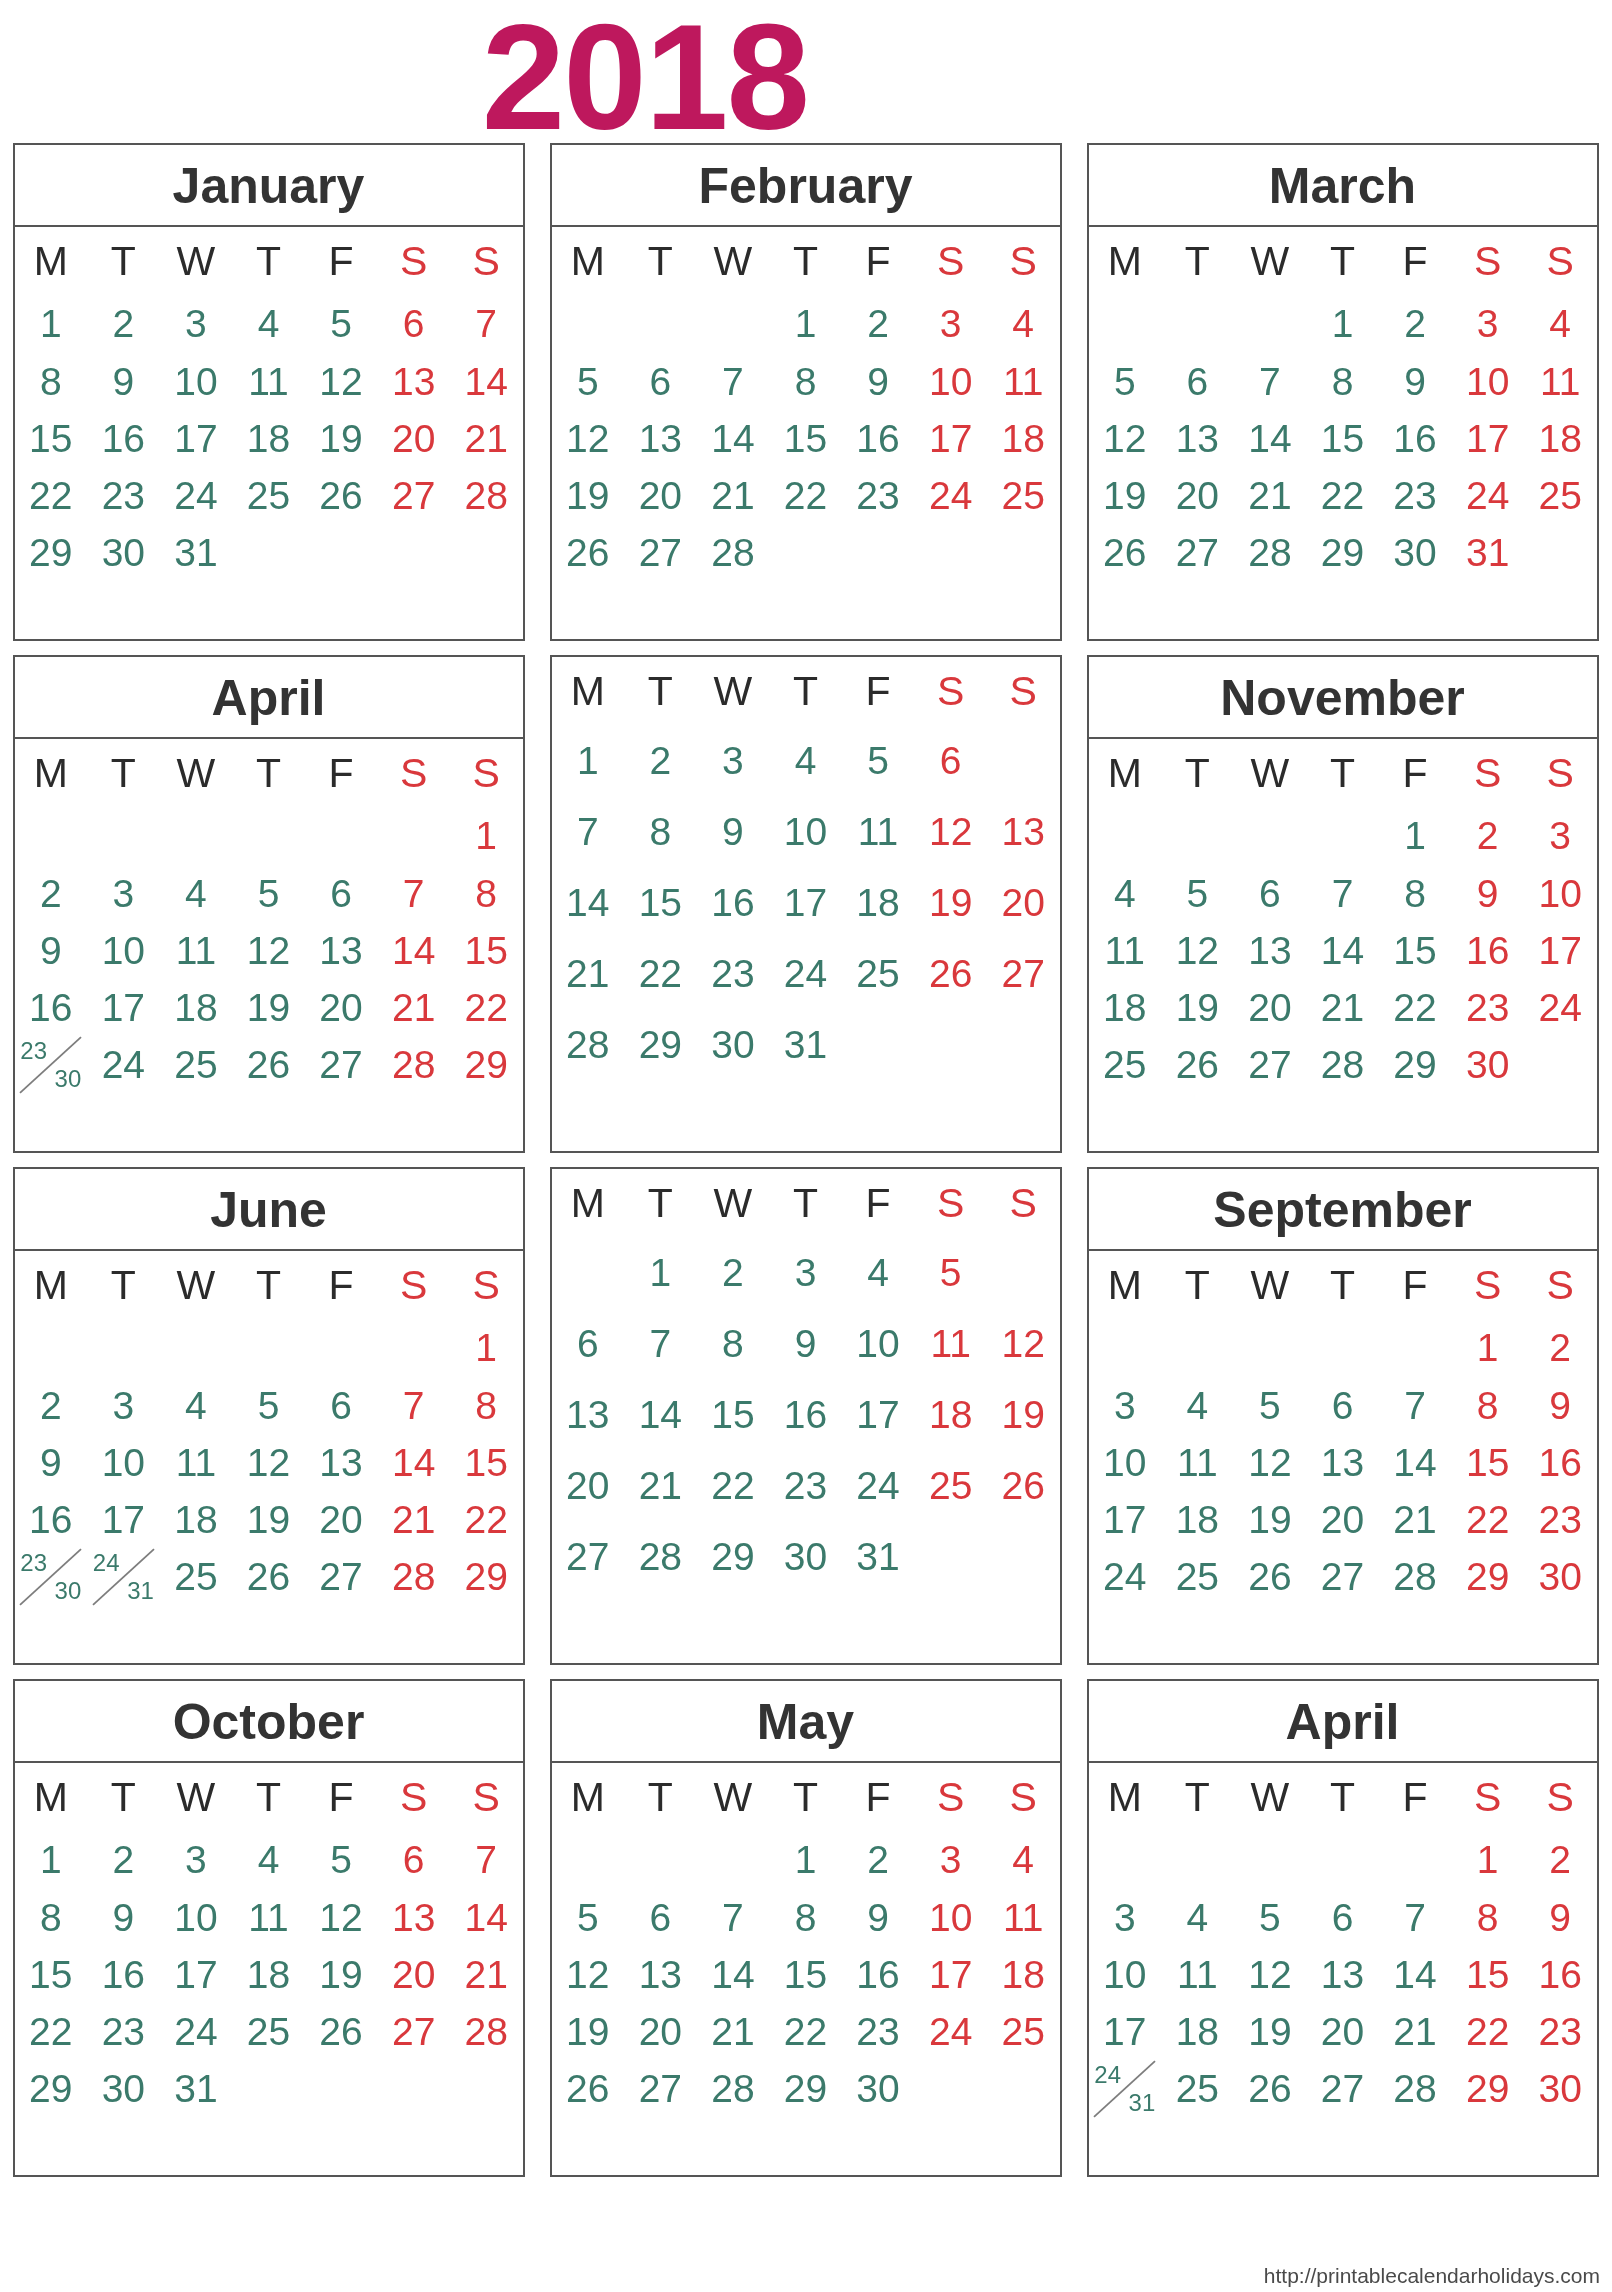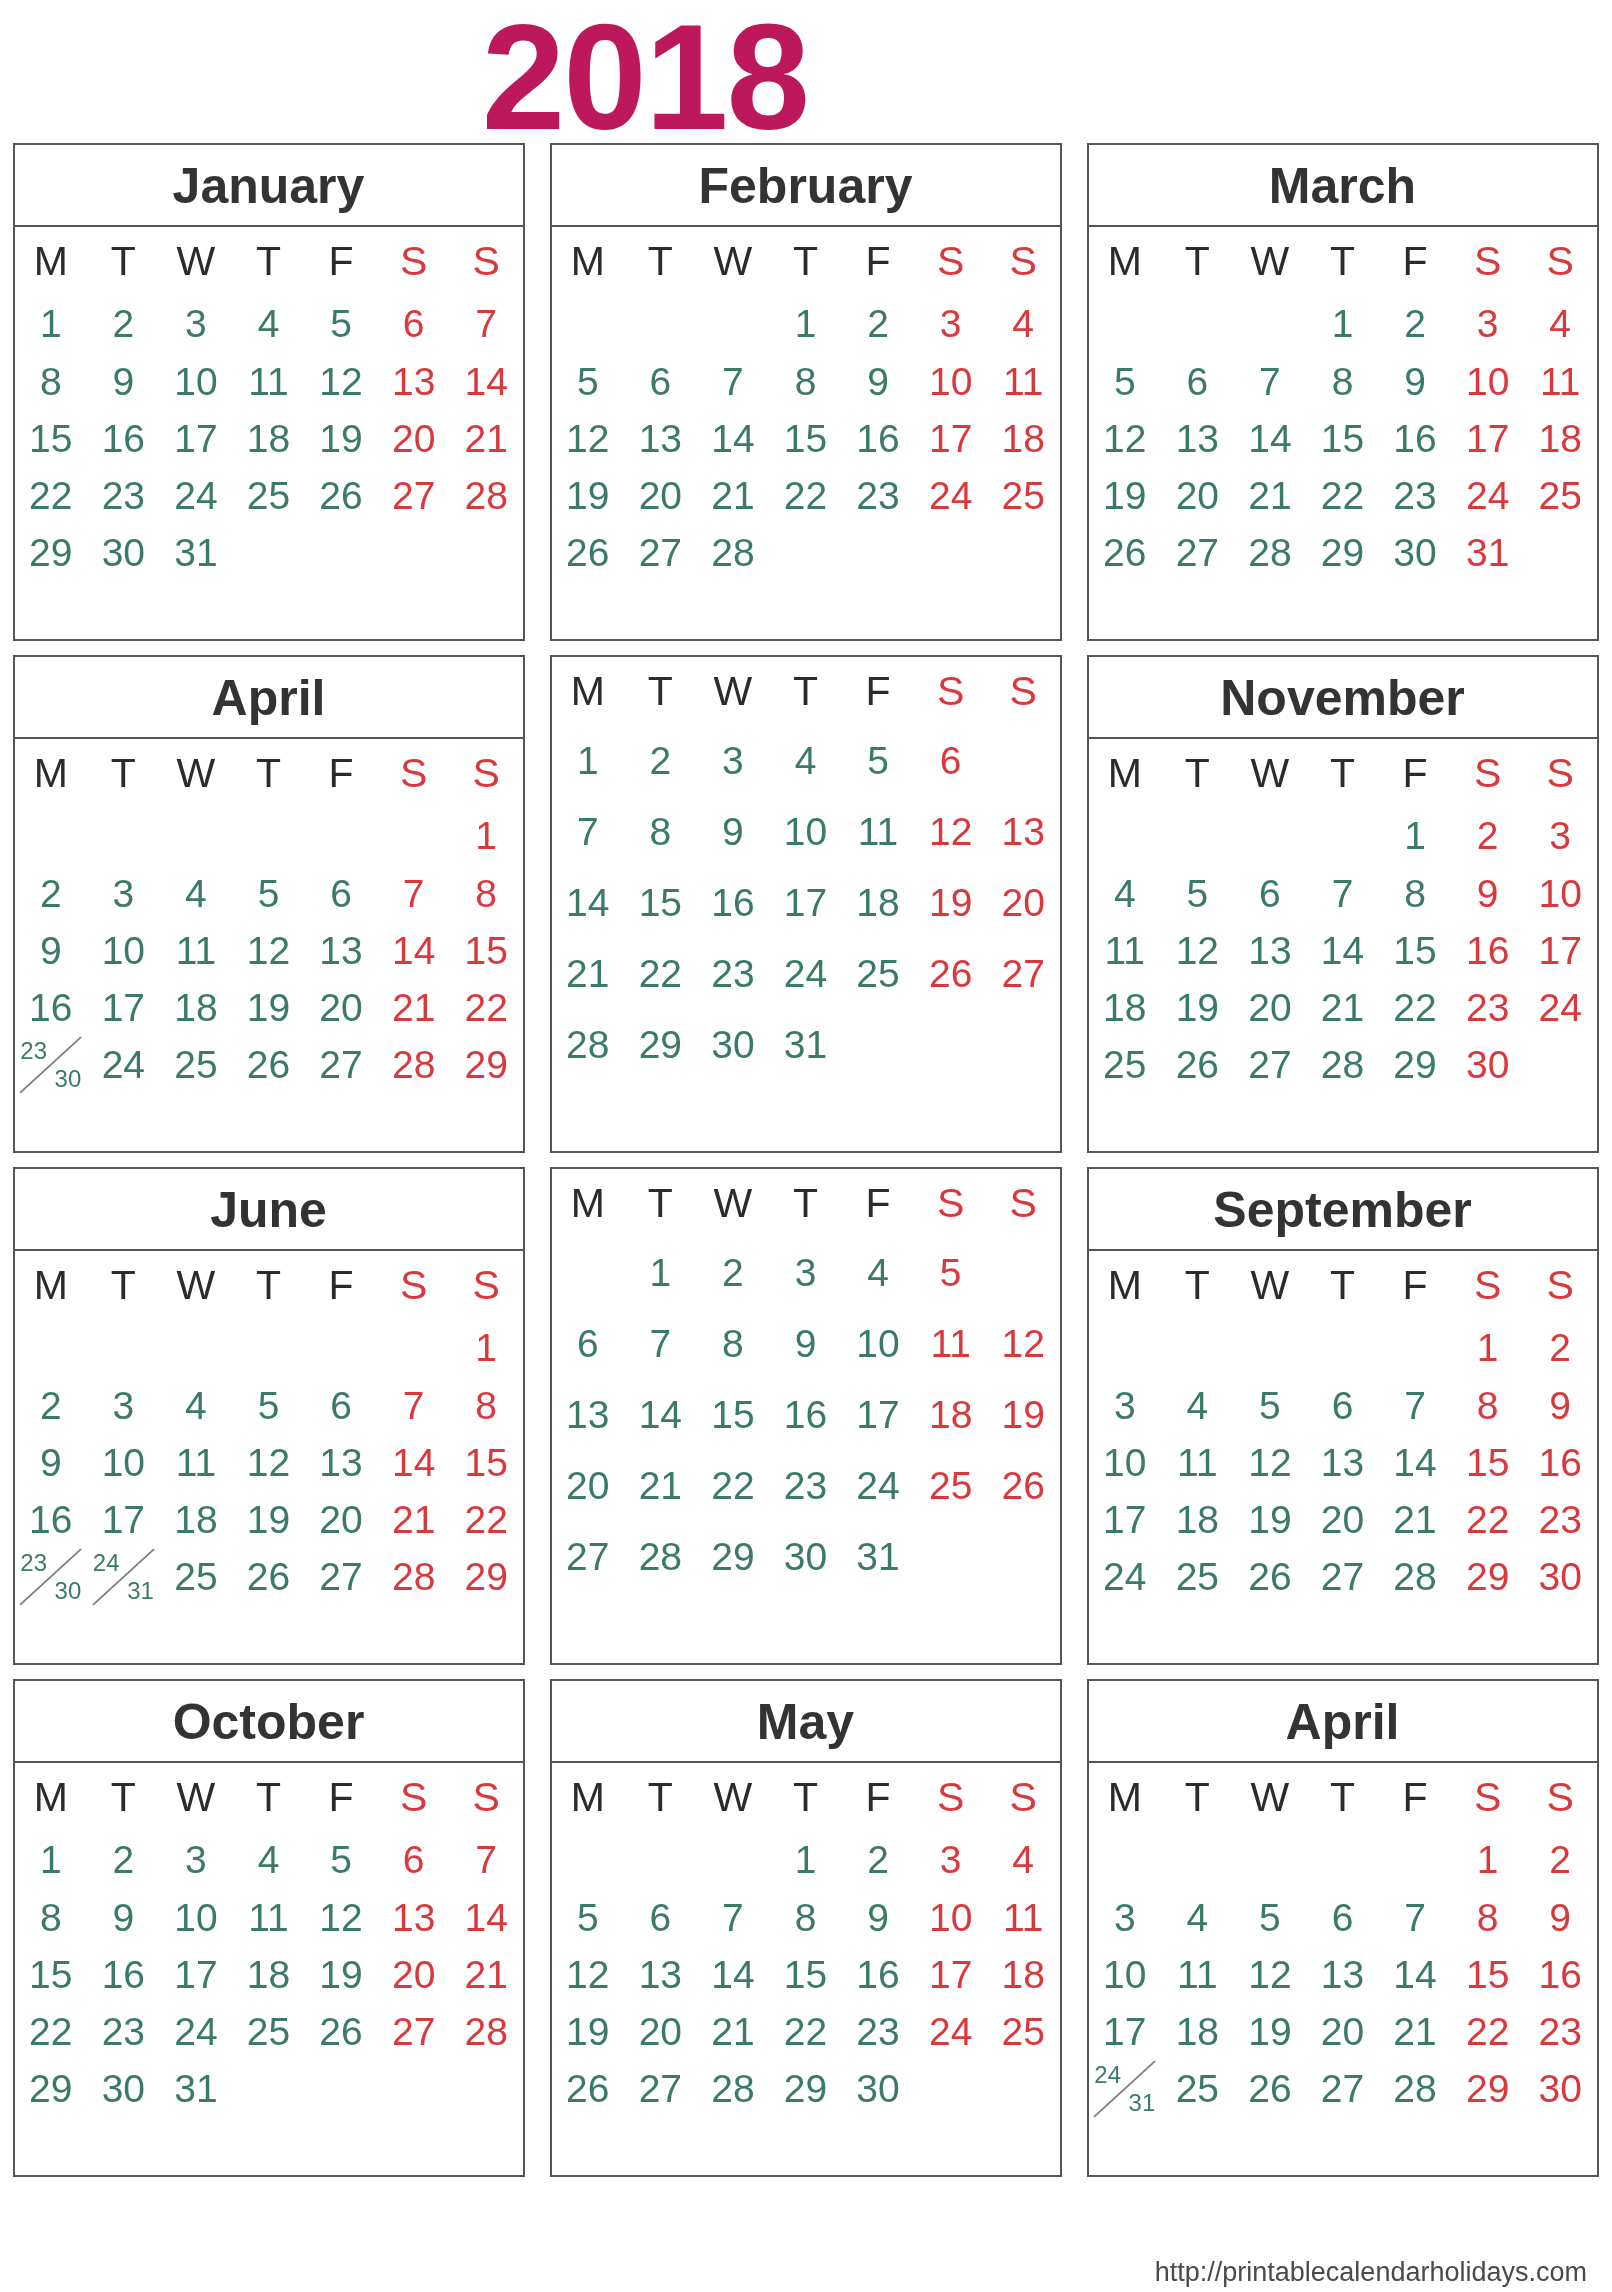"http://printablecalendarholidays.com" .footer { font-size: 27px -> 21px; padding-right: 25px -> 12px }
